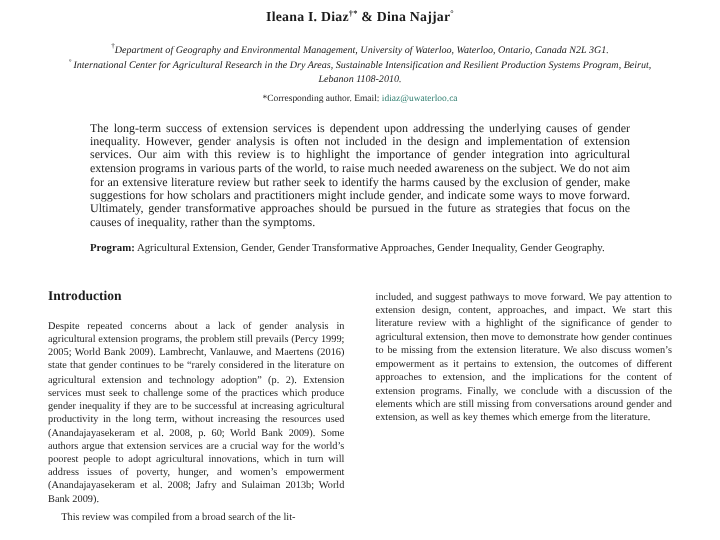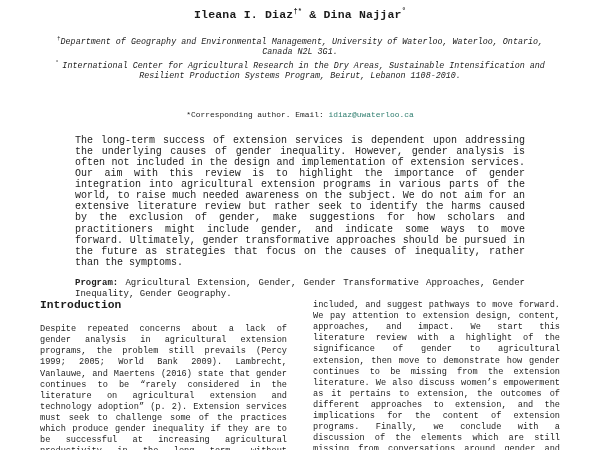"Ileana I. Diaz†* & Dina" .page { font-family: Liberation Mono, monospace -> Liberation Serif, serif }
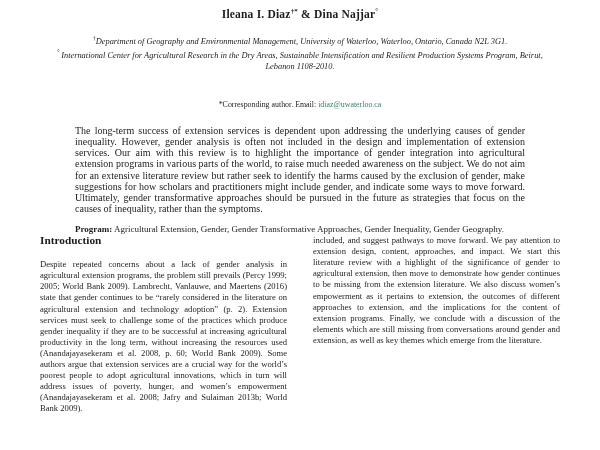"*Corresponding author. Email:" .corresponding { margin-top: 28px -> 6px }
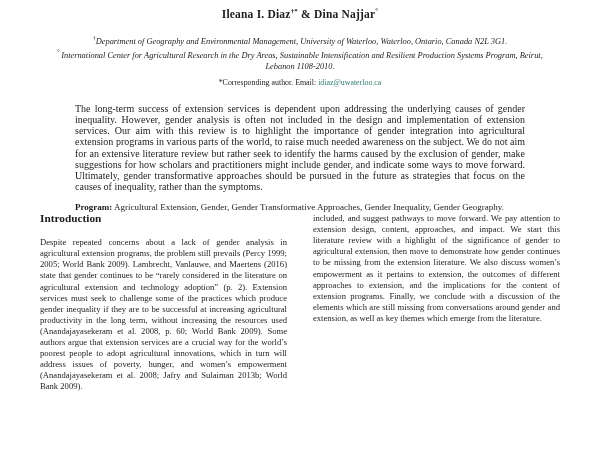"Introduction" .columns { margin-top: none -> 30px }
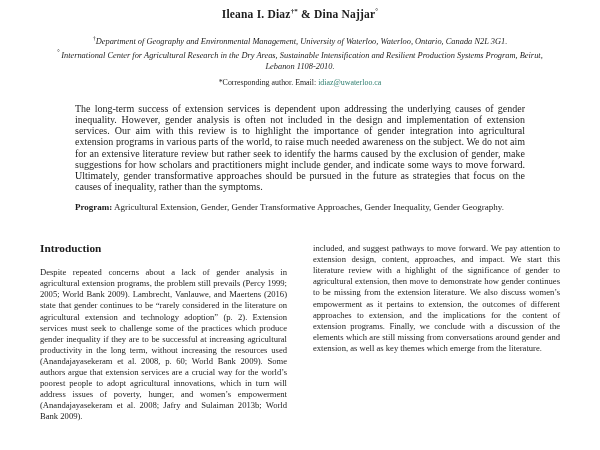"This review was compiled from" p.indent { html: none -> <p>This review was compiled from a broad search of the lit-</p> }
